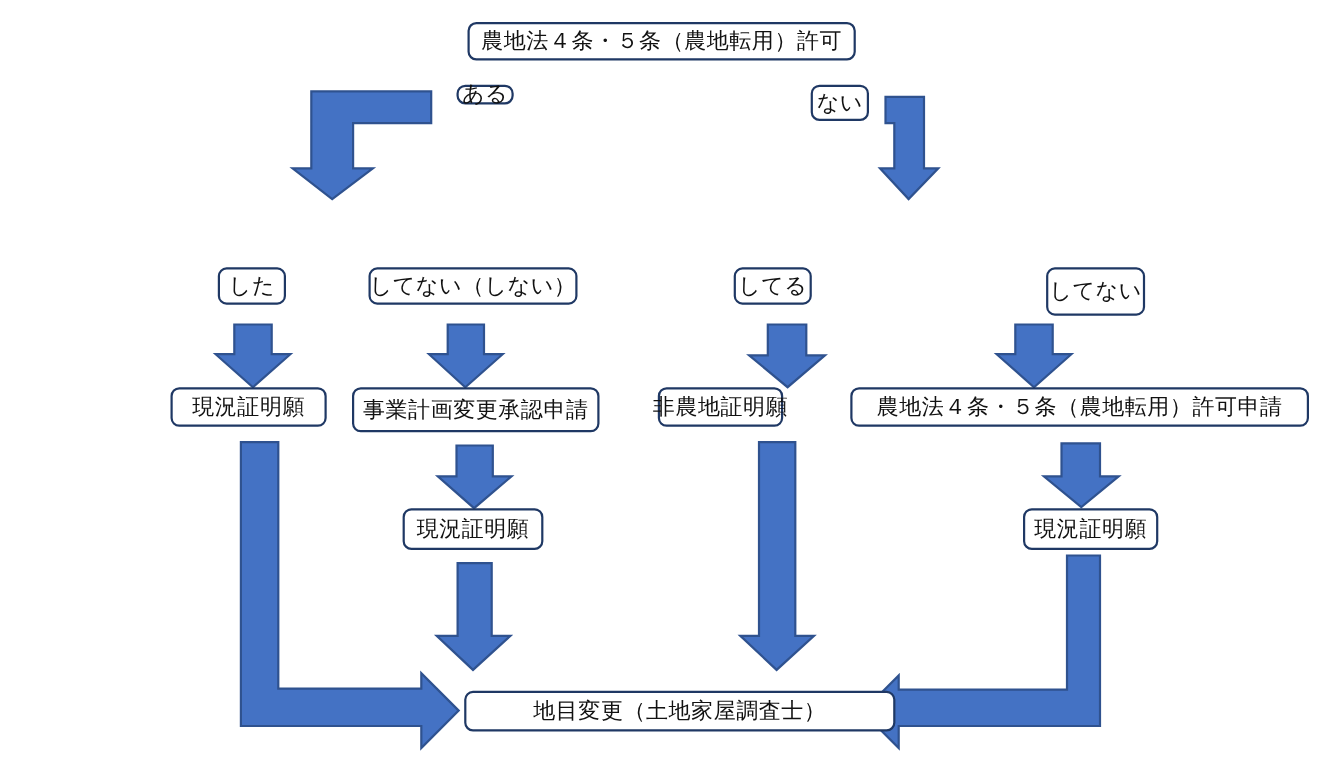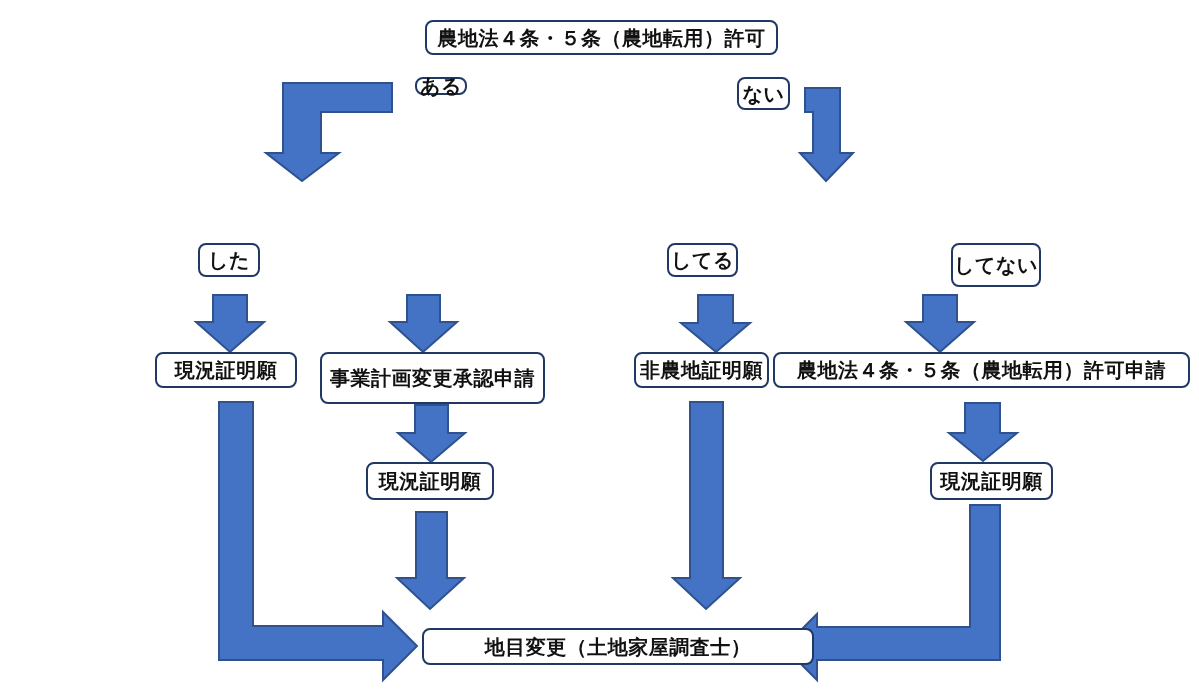"農地法４条・５条（農地転用）許可" .canvas { font-weight: bold -> none }
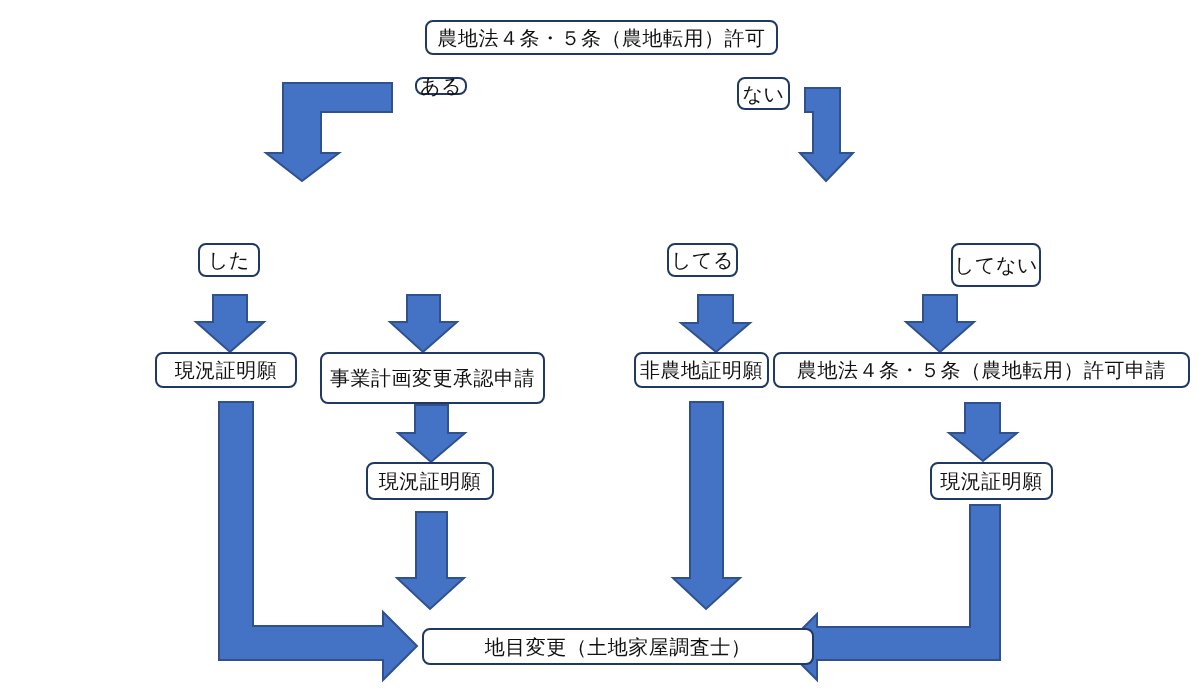"してない（しない）" div.node { html: none -> <div>してない（しない）</div> }
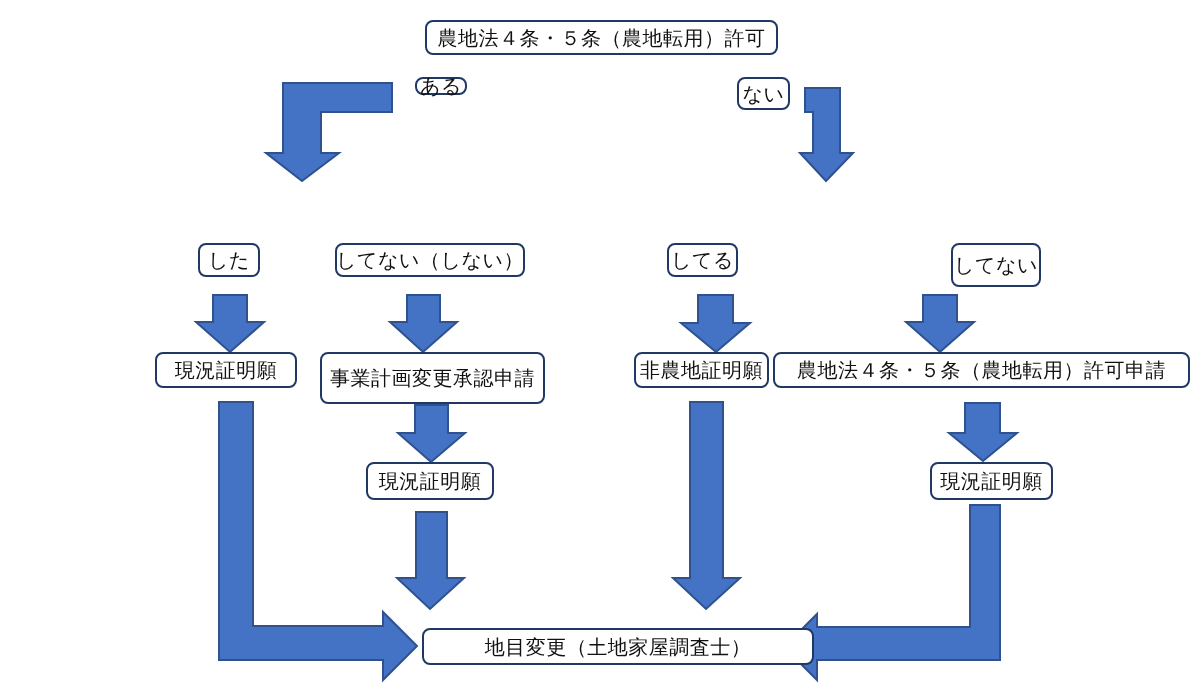"事業計画変更承認申請" div.node { height: 52px -> 41px }
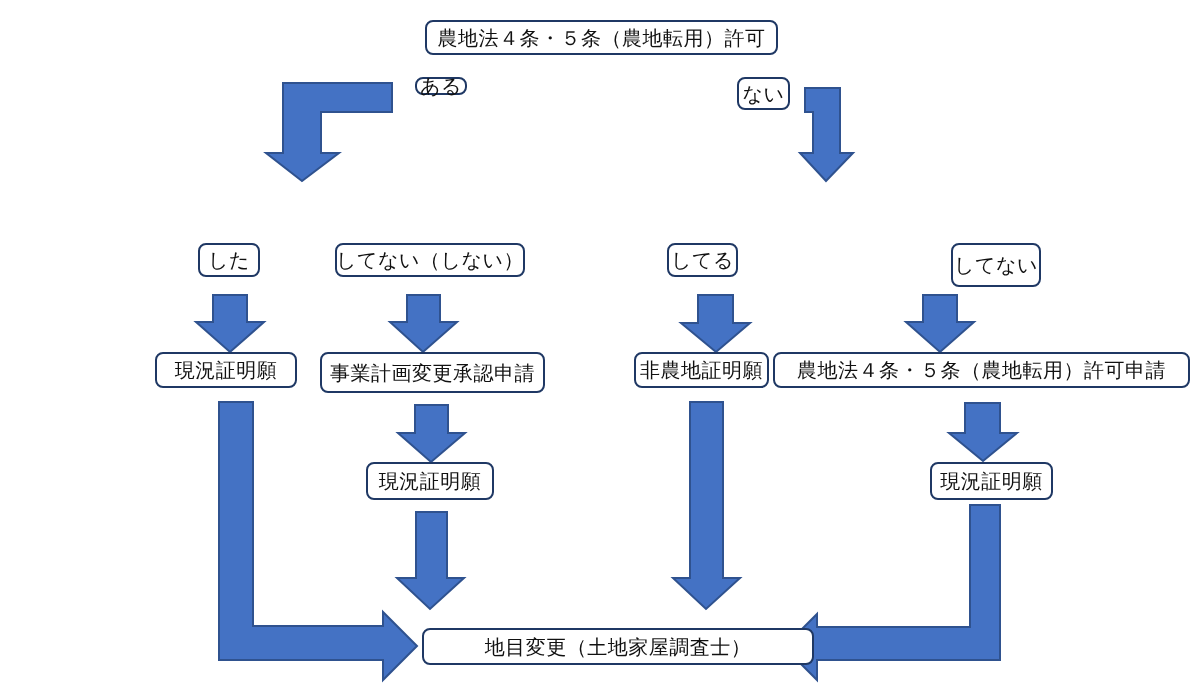"非農地証明願" div.node { left: 634px -> 598px; width: 135px -> 114px }
